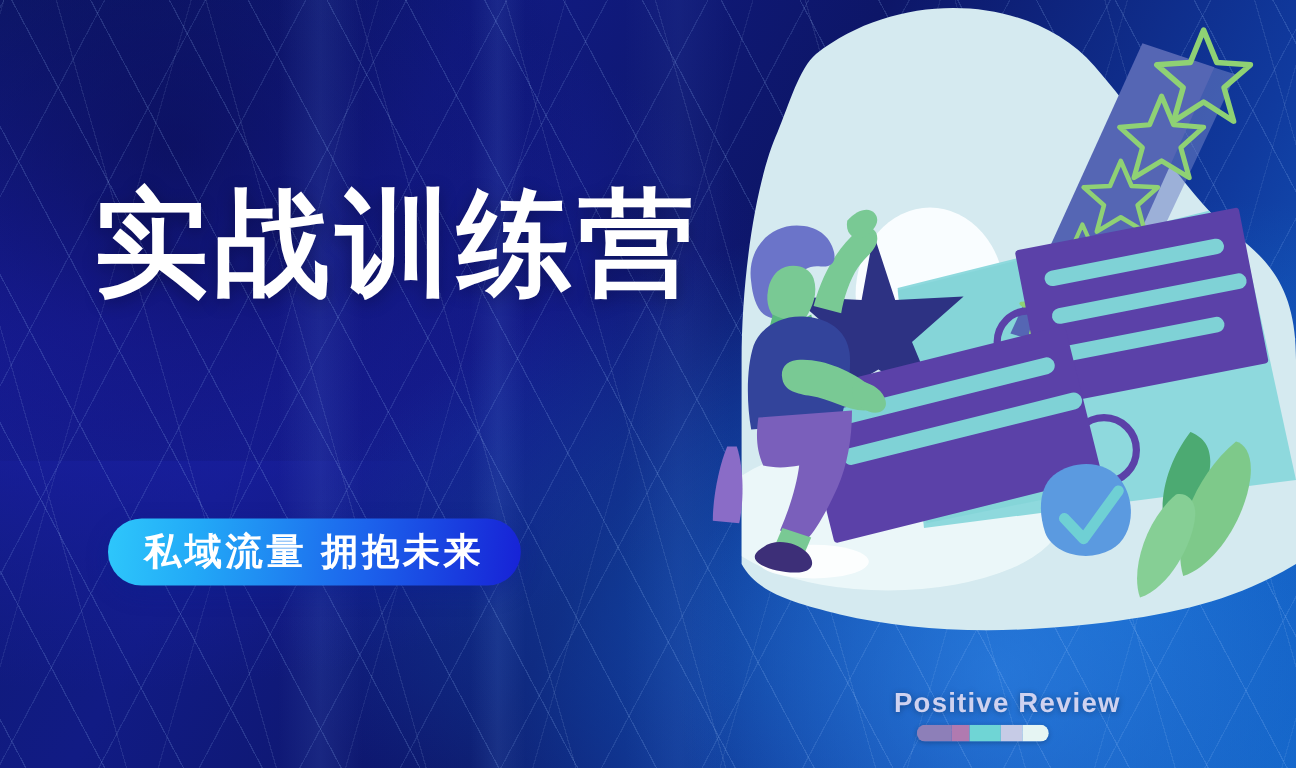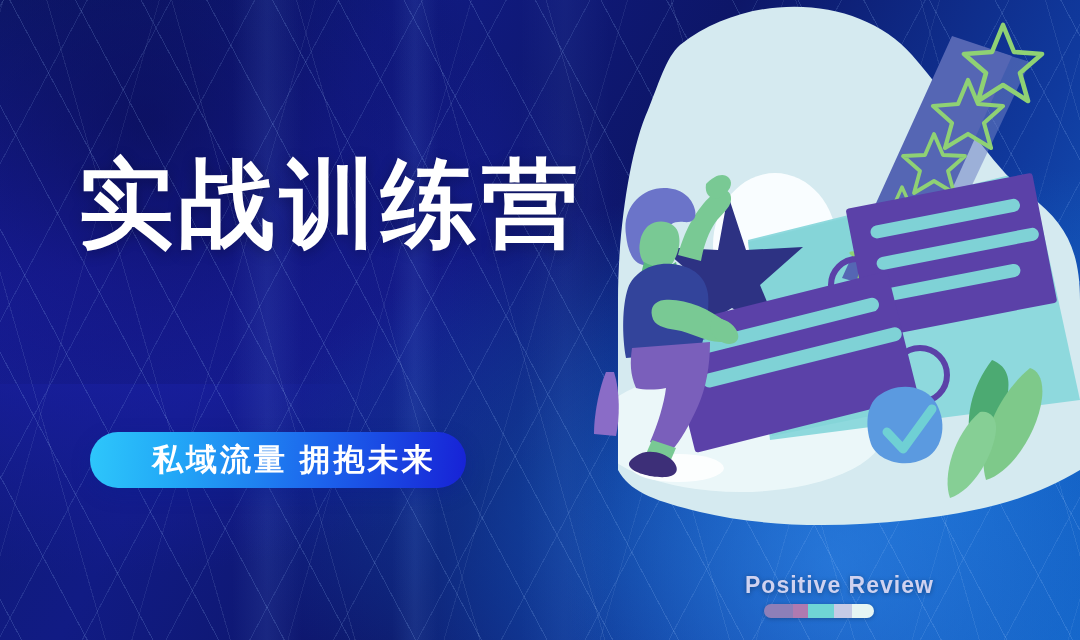"私域流量 拥抱未来" .pill span { margin-left: 32px -> none }
